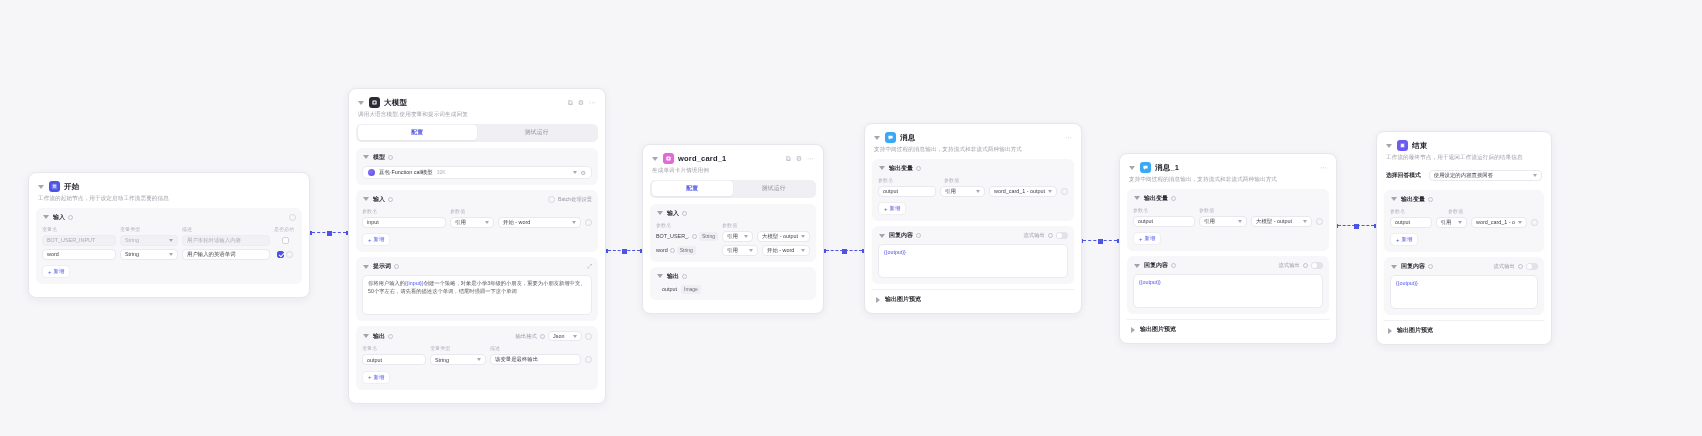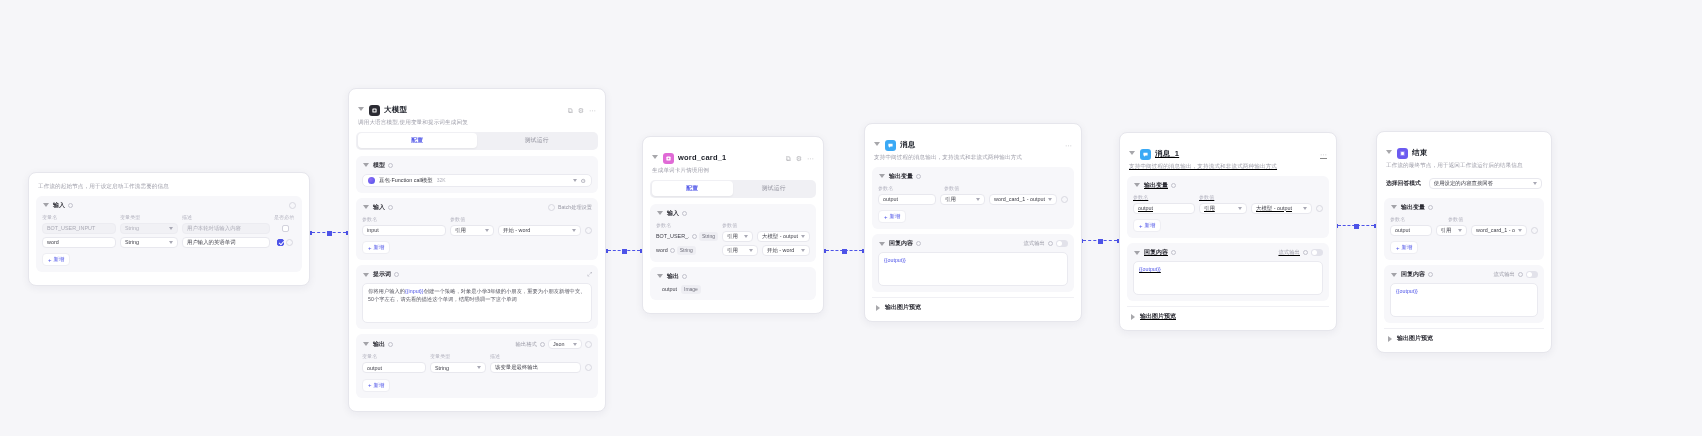"大模型" .node-head { align-items: none -> center; margin-top: 8px -> none }
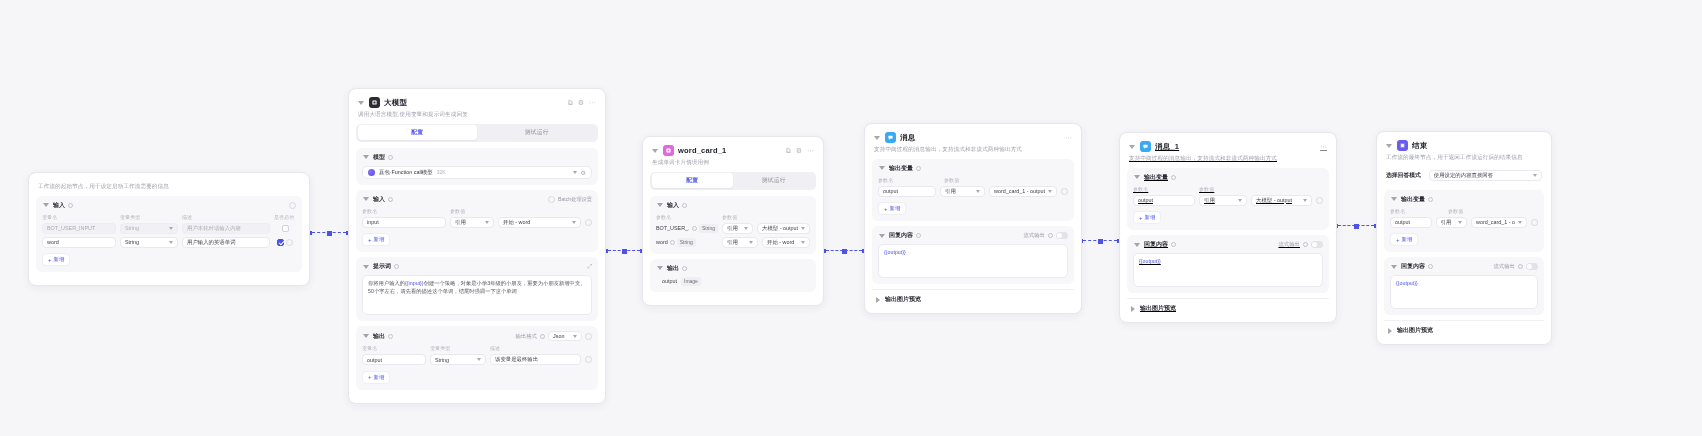"word_card_1" div.node { top: 136px -> 144px }
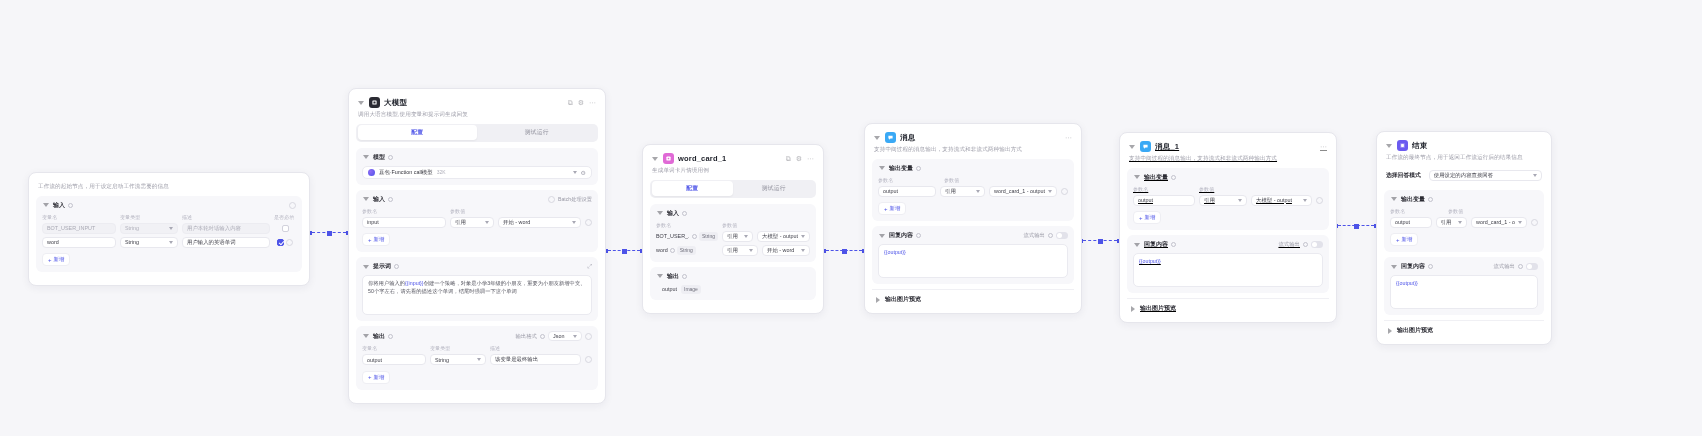"消息_1" div.node { text-decoration: underline -> none; top: 132px -> 153px }
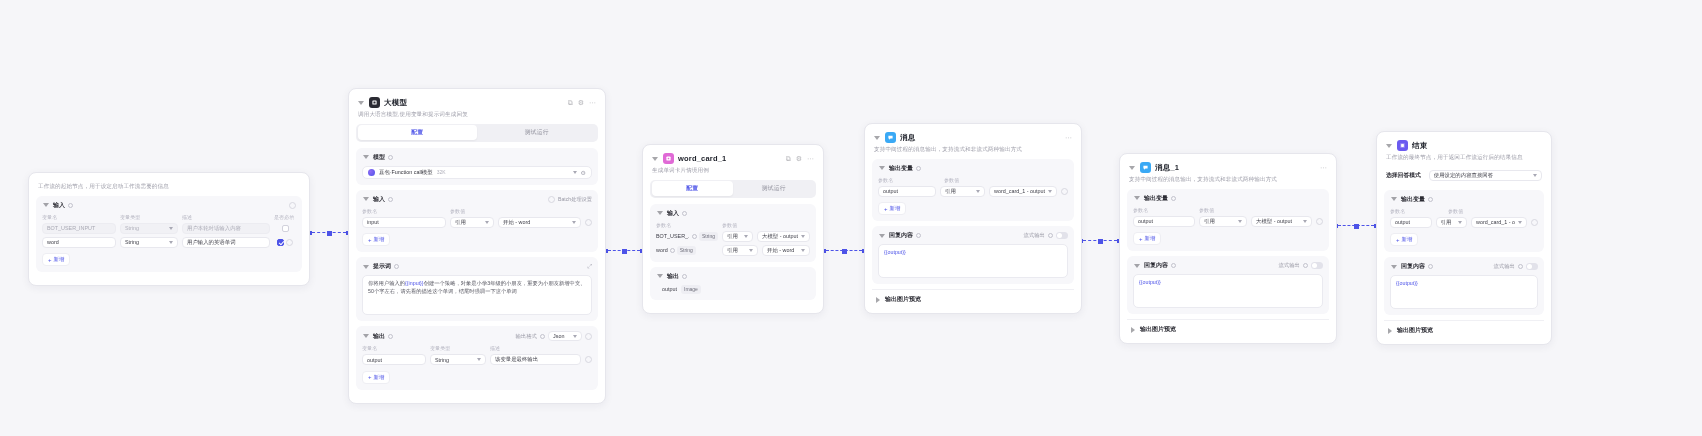"开始" div.node-head { html: none -> <div> <div></div> <div> <svg> <rect></rect> <path></path> </svg> </div> <div>开始</div> </div> }
